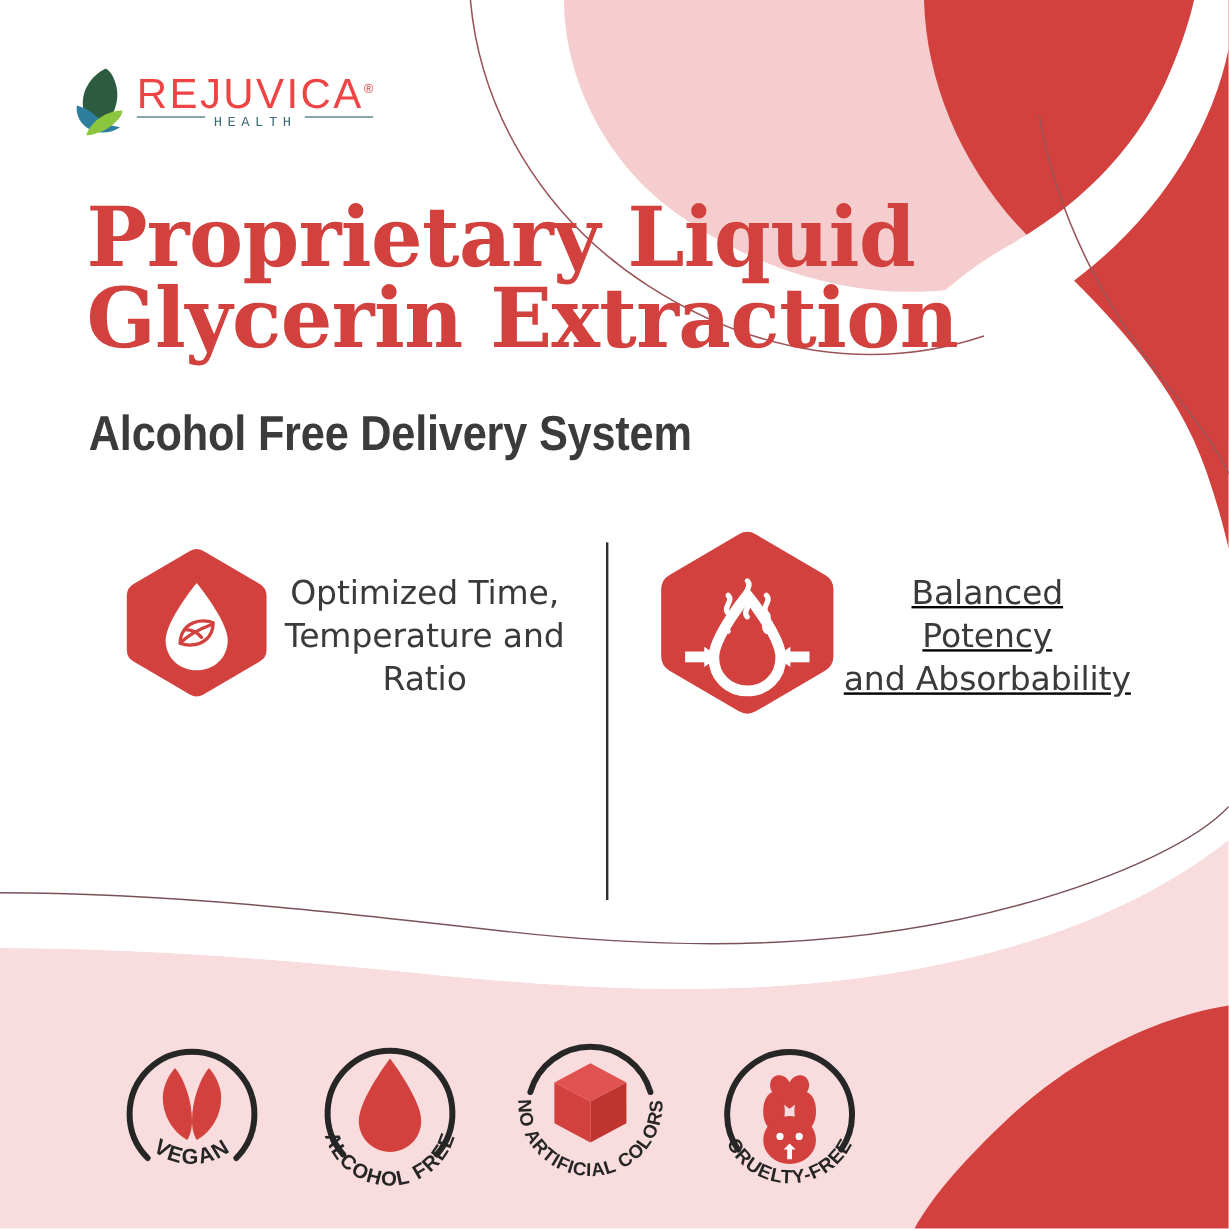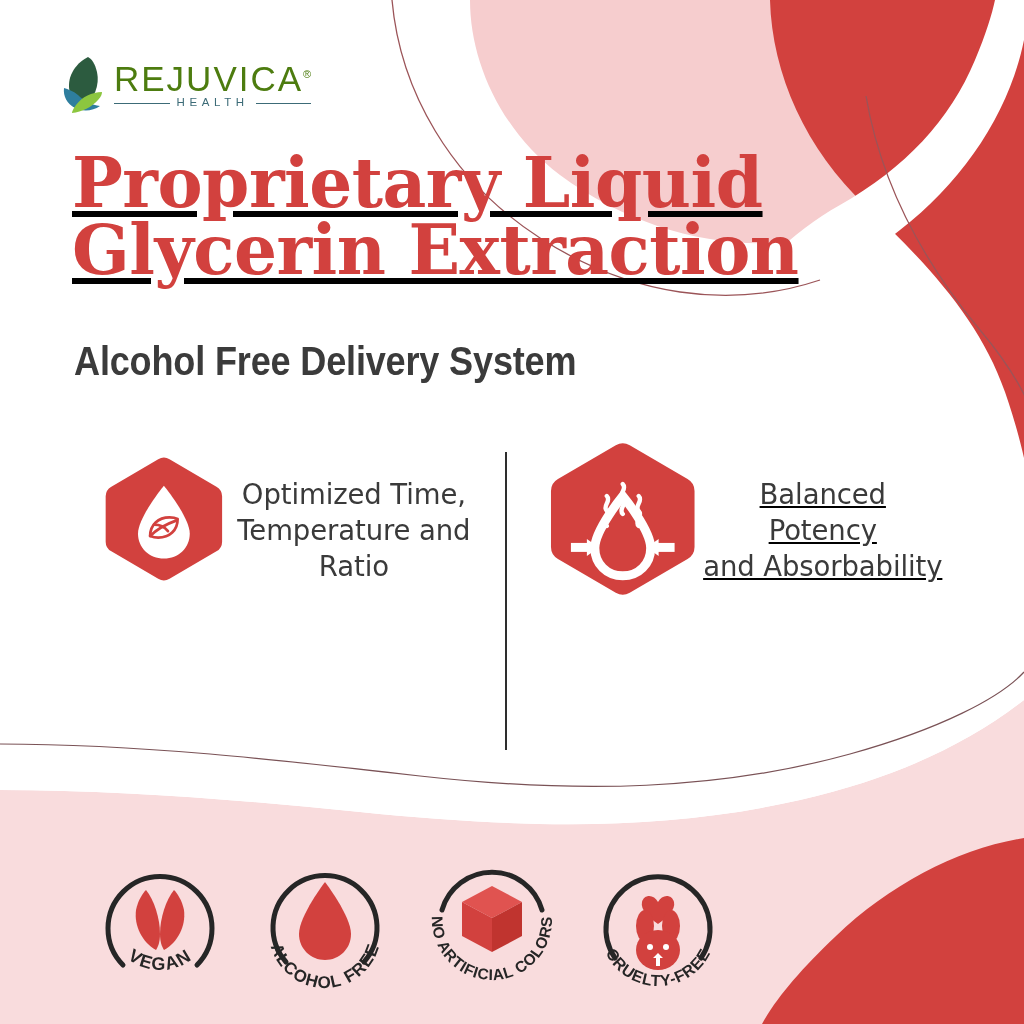"REJUVICA®" .logo-word { color: #4d7c0f -> #ef4444 }
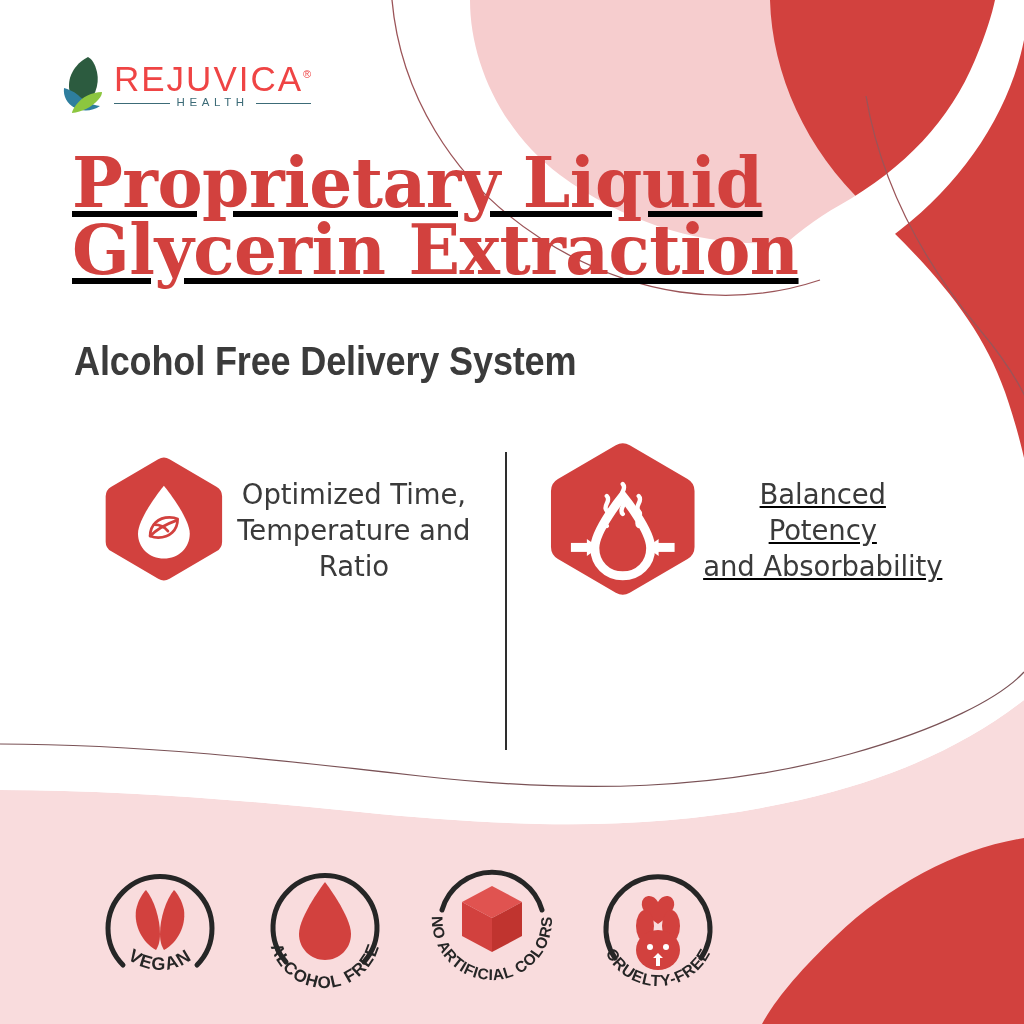"HEALTH" .logo-sub-row { align-items: center -> flex-start; font-family: none -> Liberation Mono, monospace }
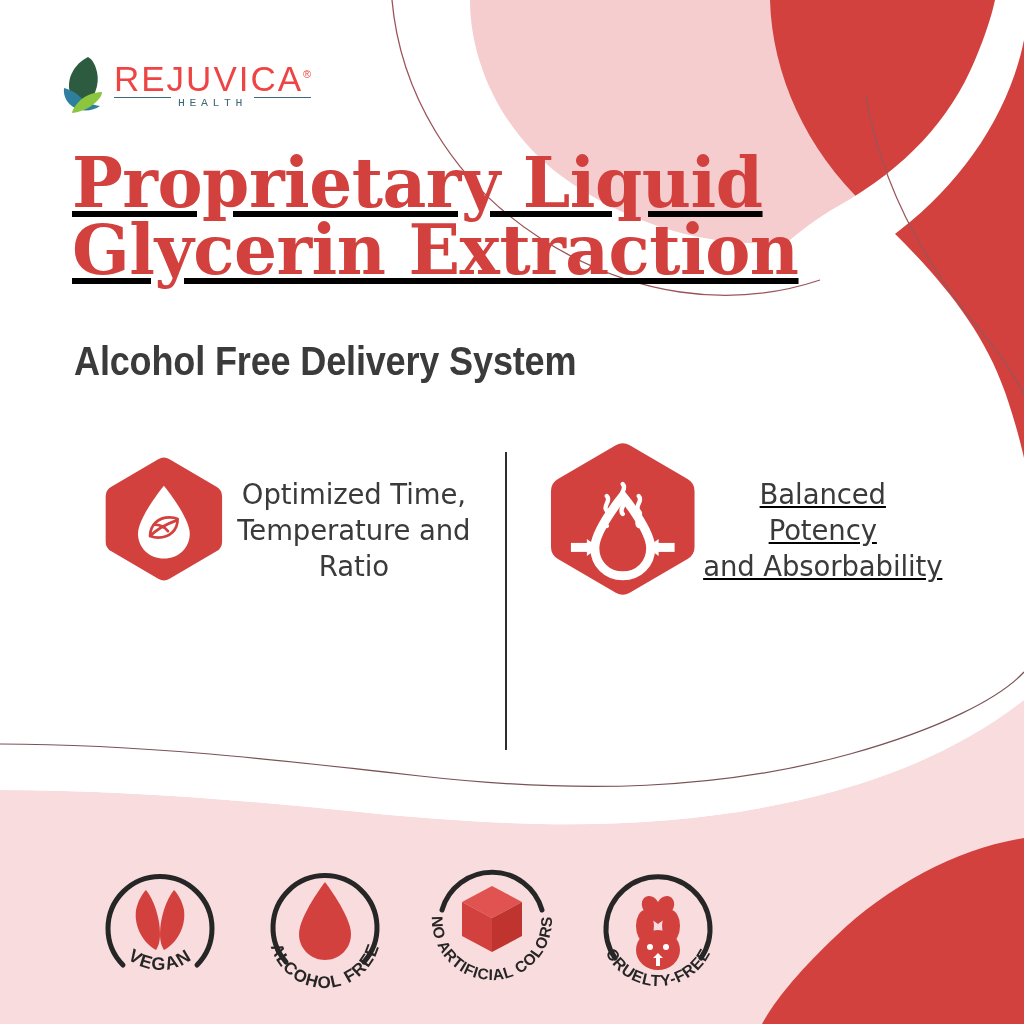"Proprietary Liquid" #headline { text-decoration: underline -> none; top: 150px -> 166px }
